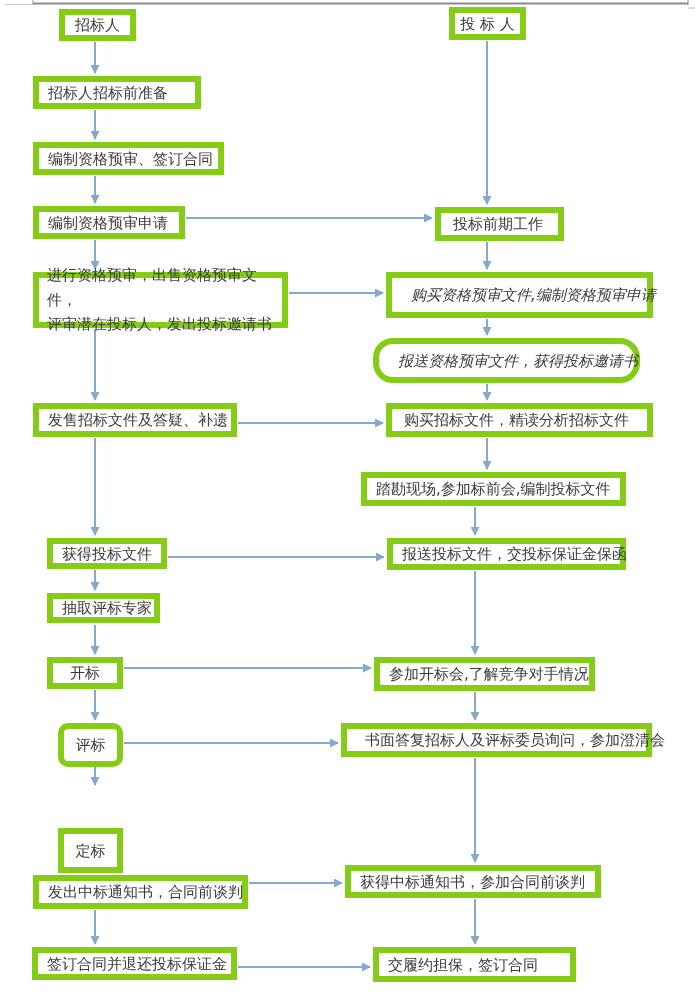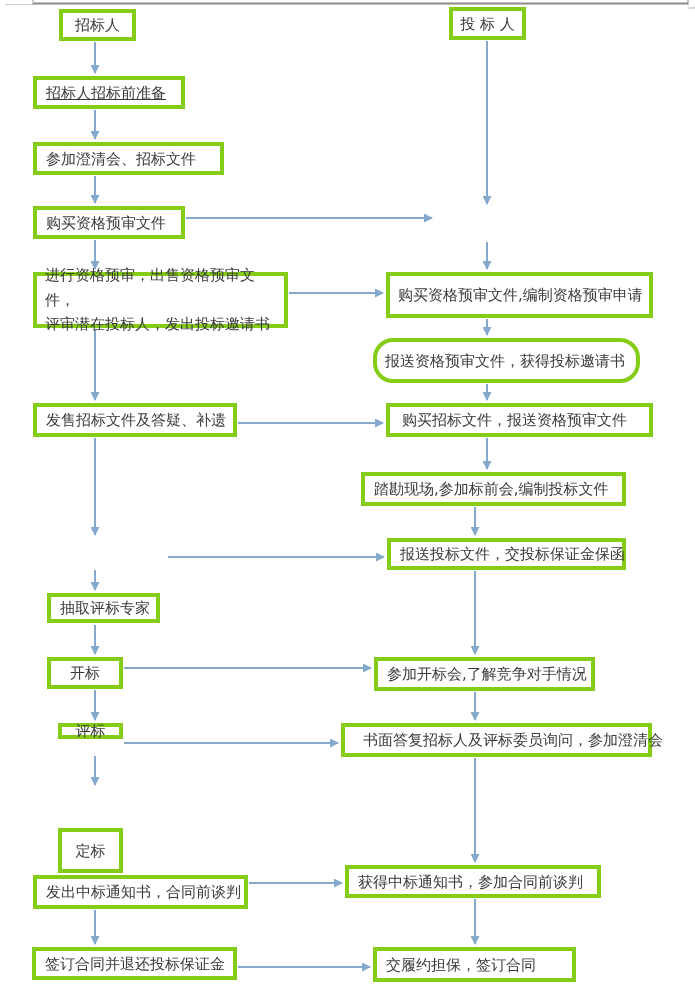"招标人" .node { border: 4px solid #84cc16 -> 6px solid #84cc16 }
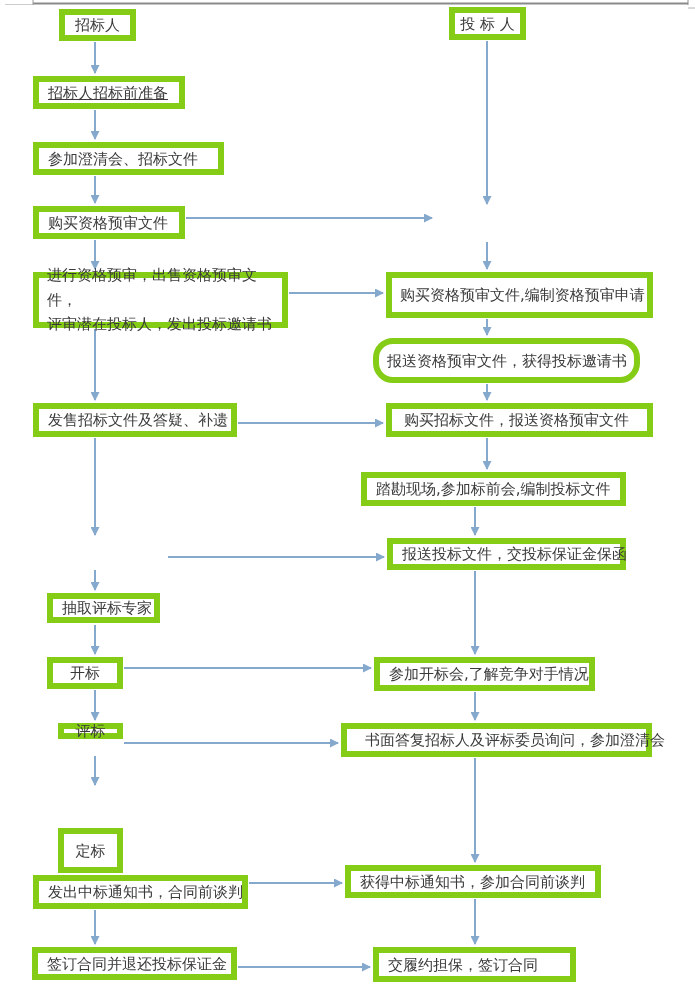"招标人招标前准备" div.node { text-decoration: underline -> none; width: 152px -> 168px }
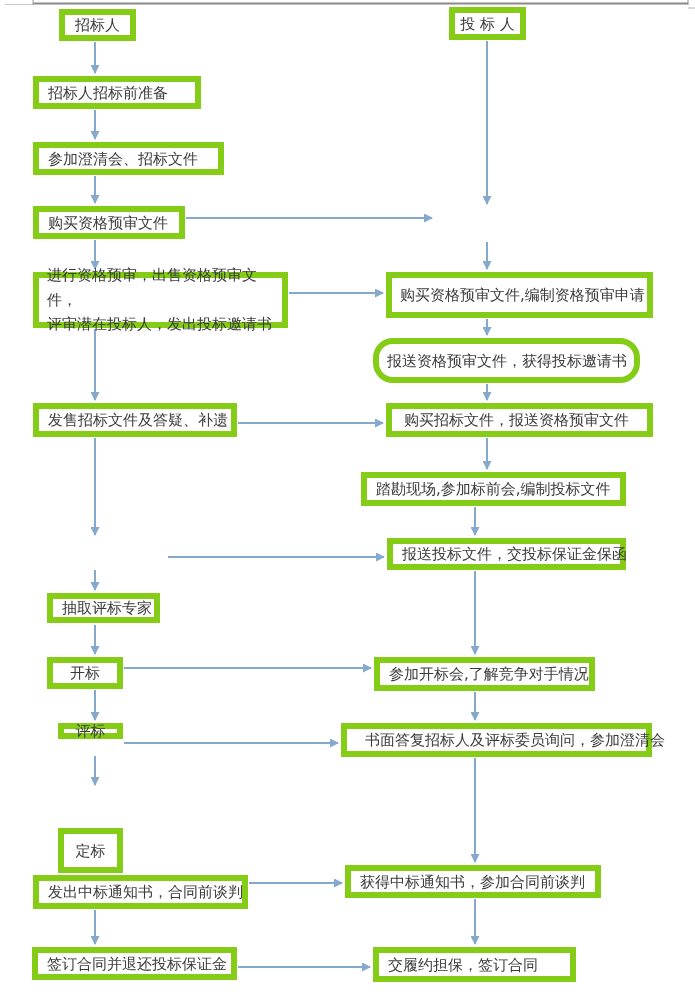"参加澄清会、招标文件" div.node { text: 参加澄清会、招标文件 -> 编制资格预审、签订合同 }
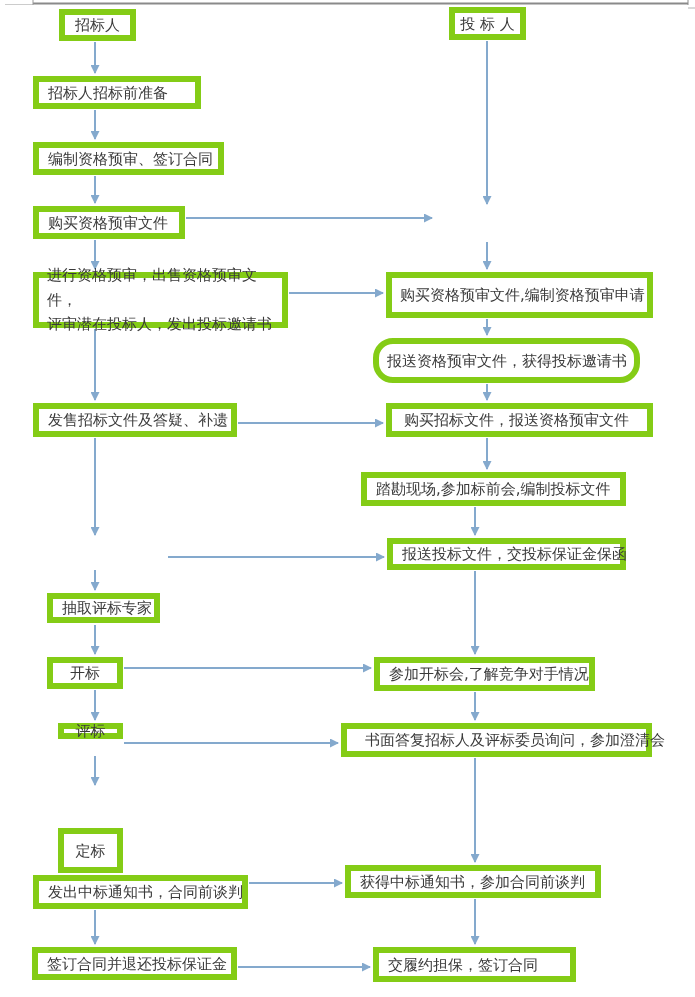"购买资格预审文件" div.node { text: 购买资格预审文件 -> 编制资格预审申请 }
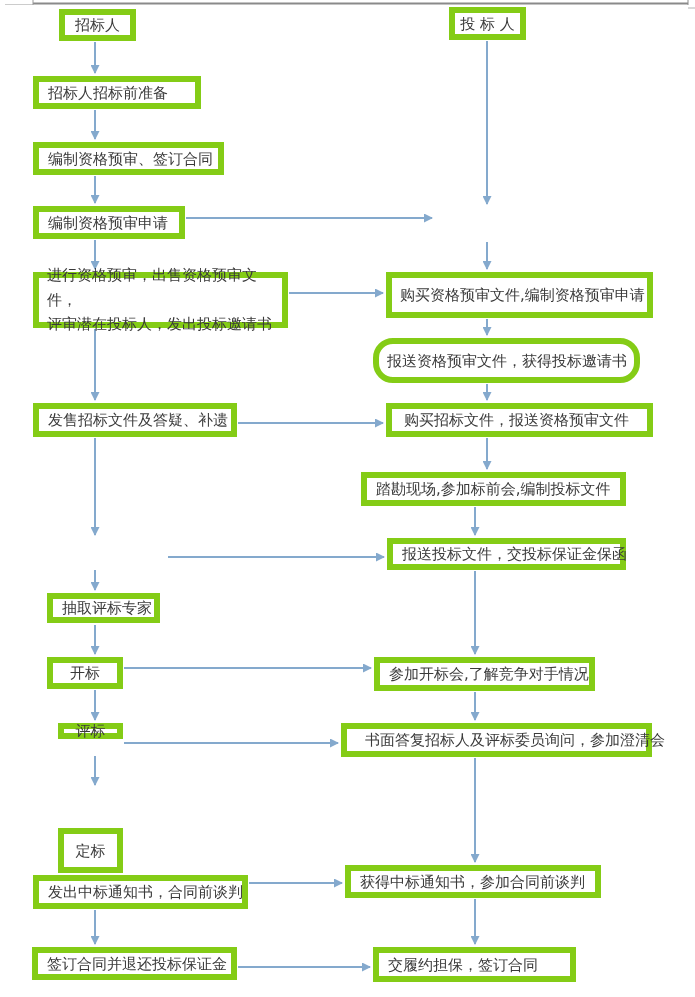"投标前期工作" div.node { html: none -> <div>投标前期工作</div> }
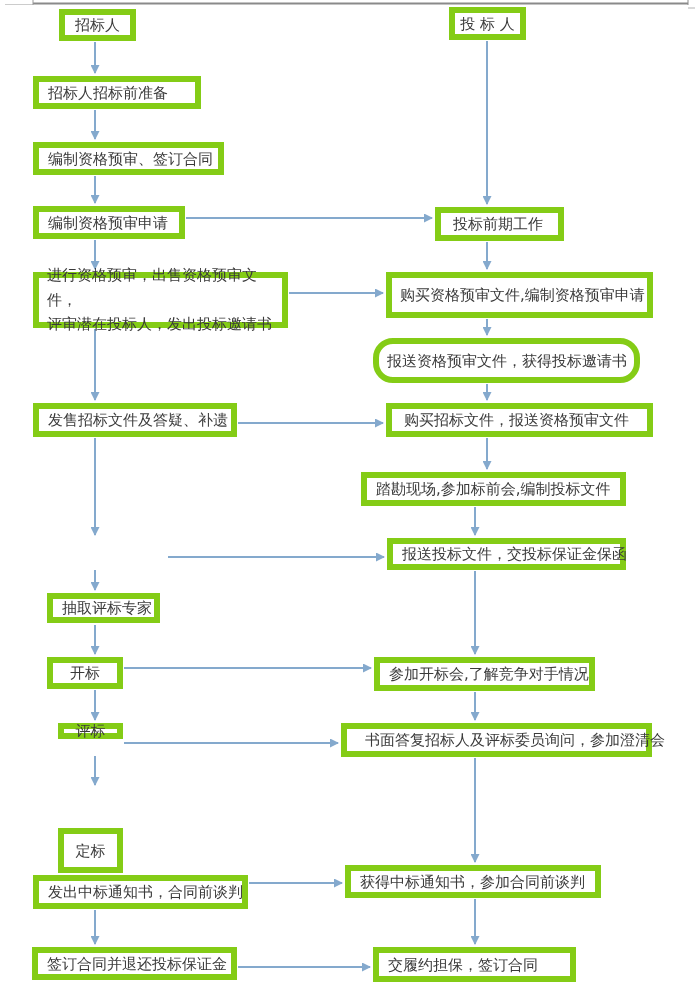"购买资格预审文件,编制资格预审申请" .node.pad8 { font-style: none -> italic; padding-left: 8px -> 19px }
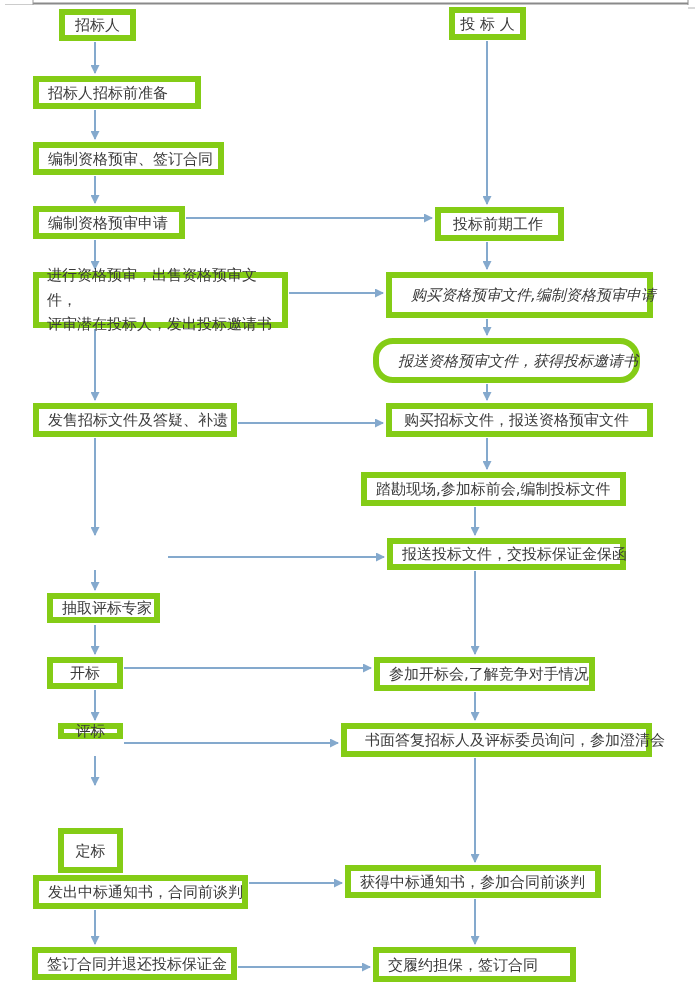"购买招标文件，报送资格预审文件" div.node { text: 报送资格预审 -> 精读分析招标 }
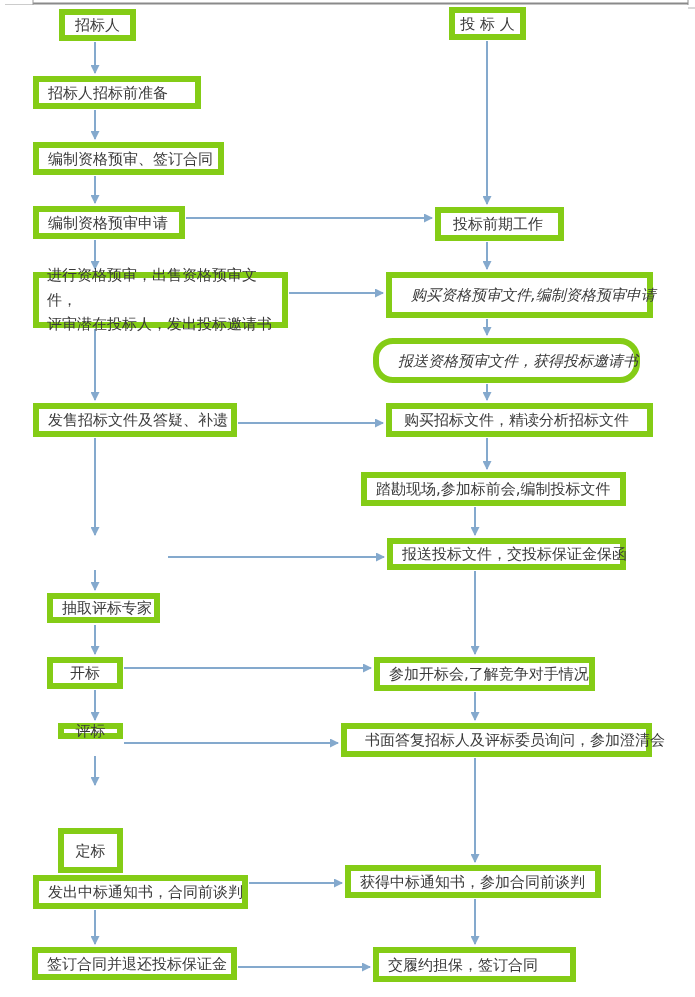"获得投标文件" div.node { html: none -> <div>获得投标文件</div> }
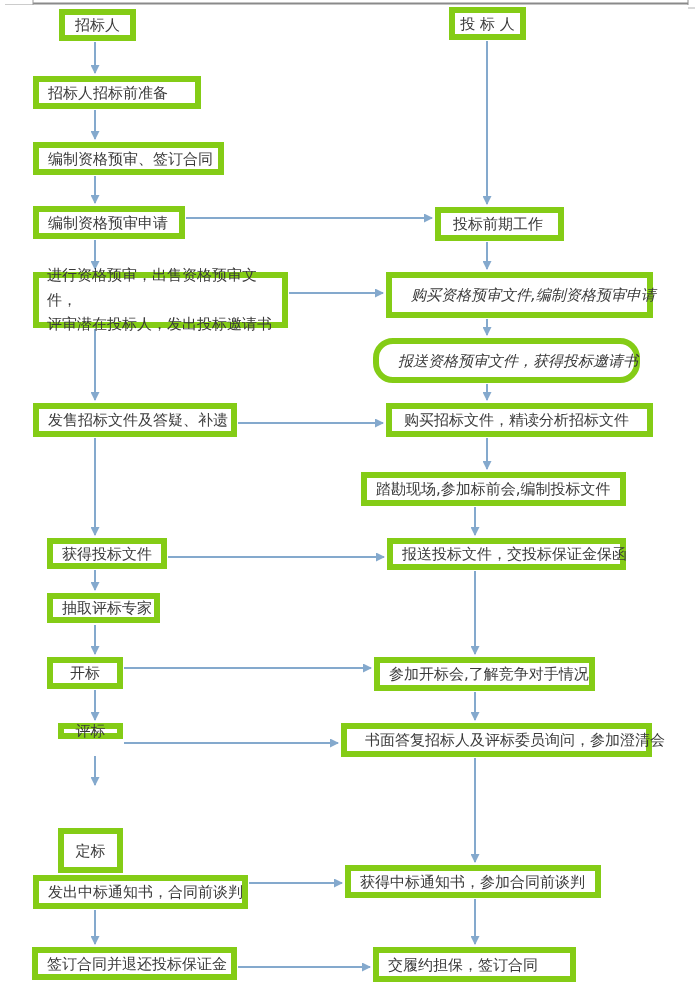"评标" div.node { border-radius: none -> 10px; height: 16px -> 44px }
